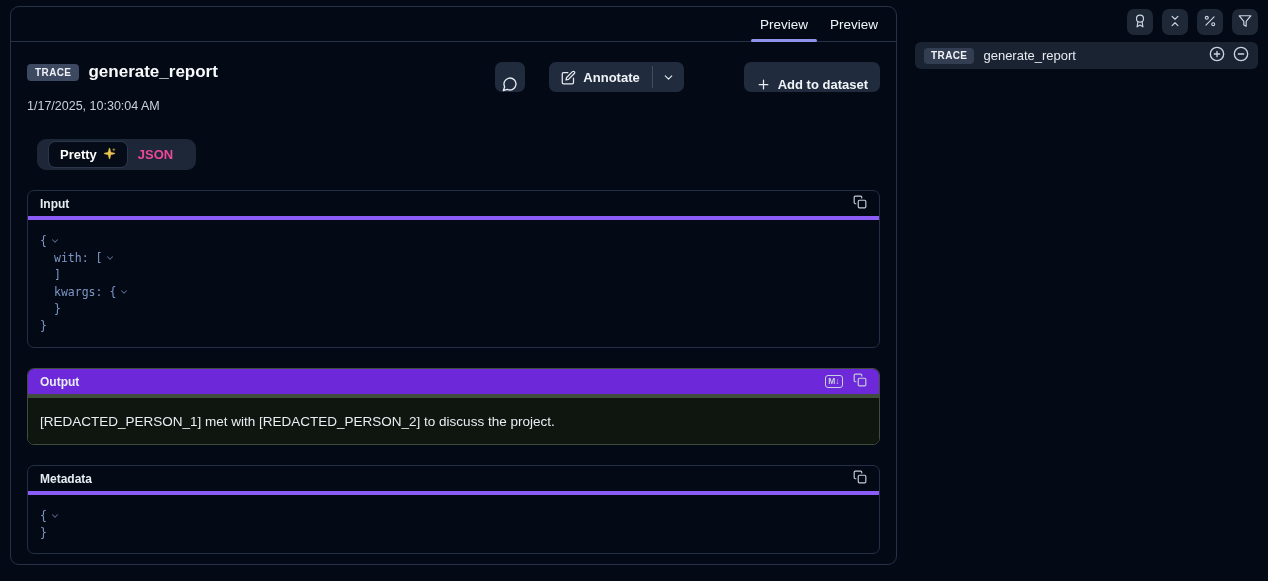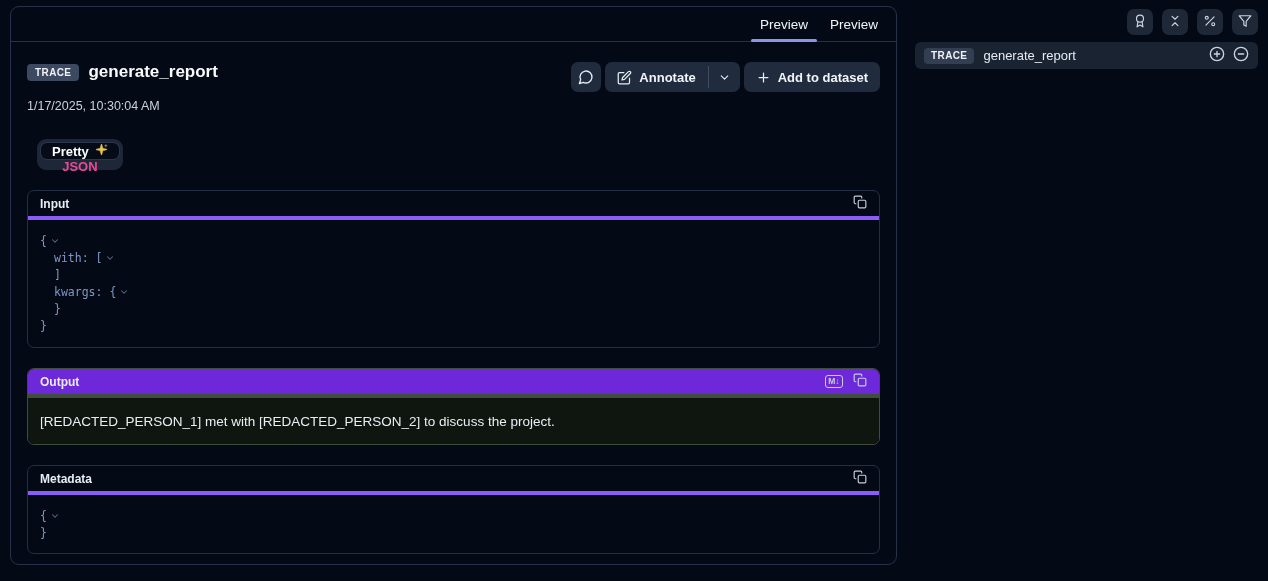"Annotate" .header-actions { gap: 4px -> 24px }
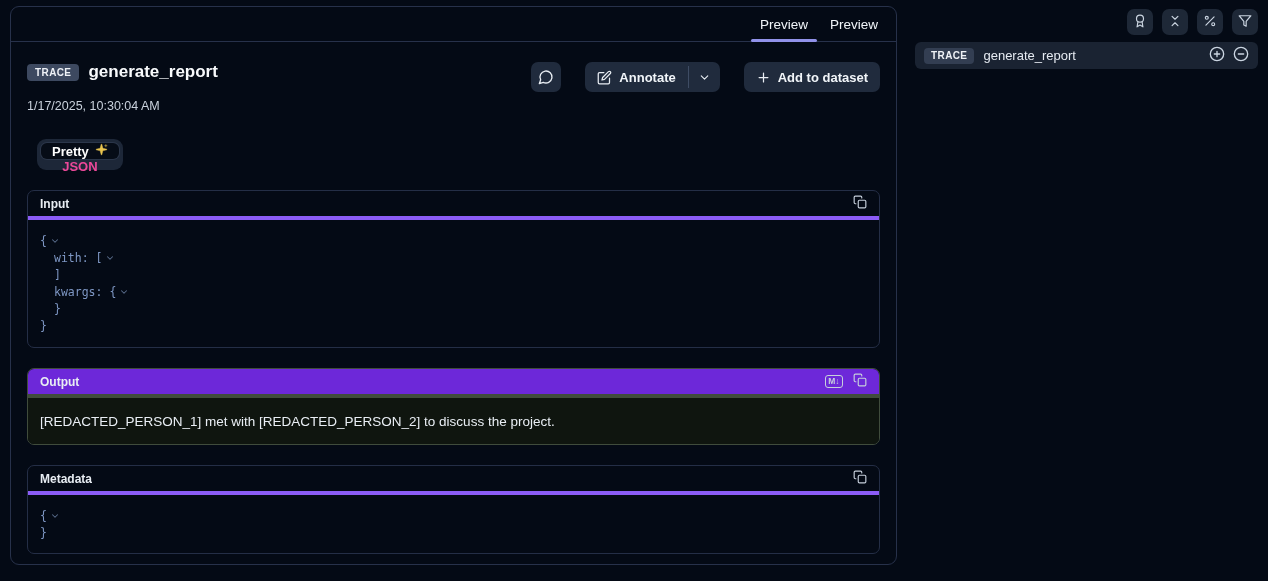"Add to dataset" .btn { align-items: center -> flex-end; margin-left: none -> 36px }
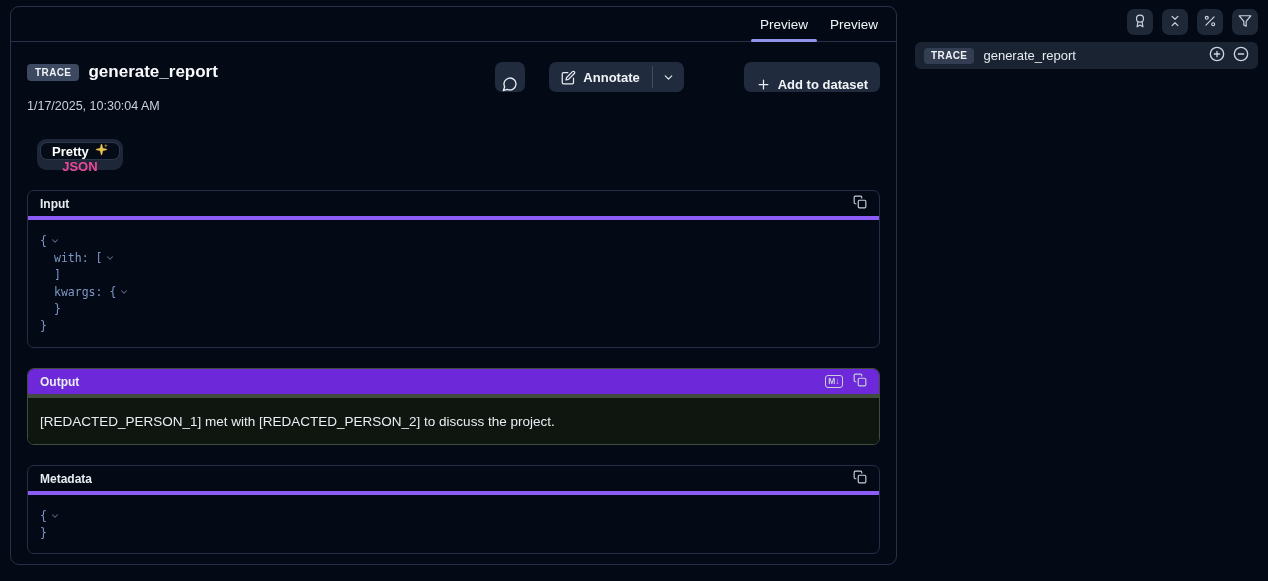"Pretty" .view-toggle { flex-direction: column -> none; padding: 4px -> 12px }
